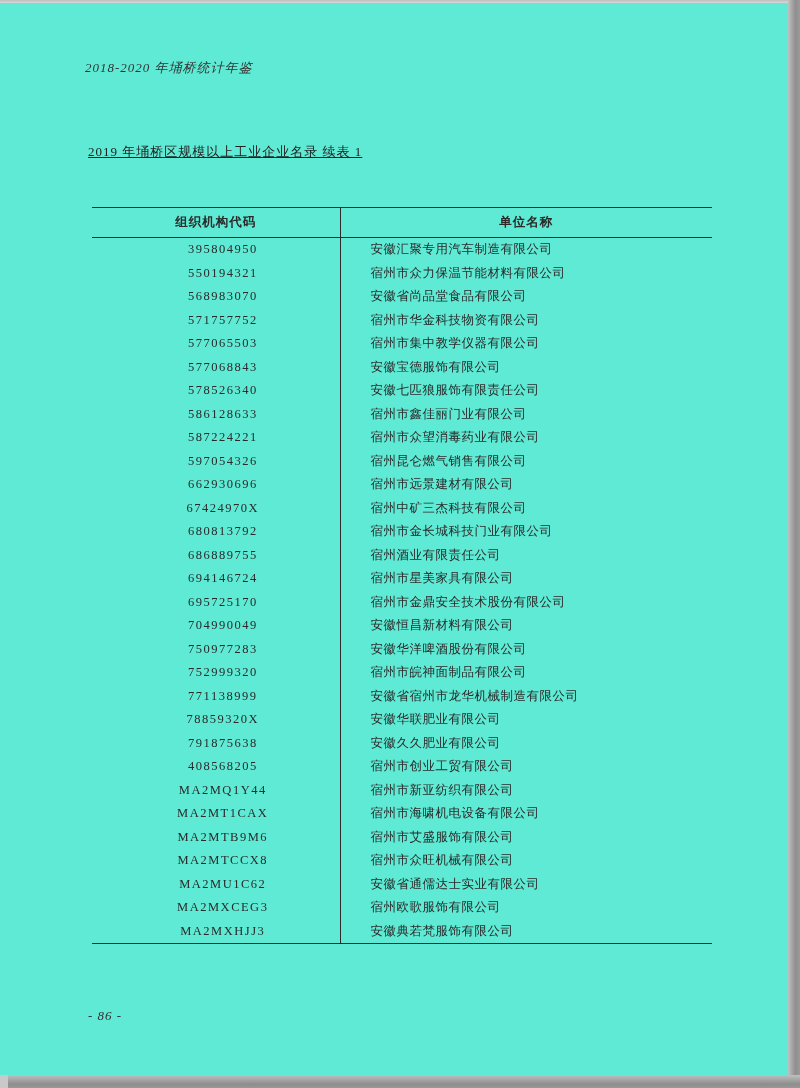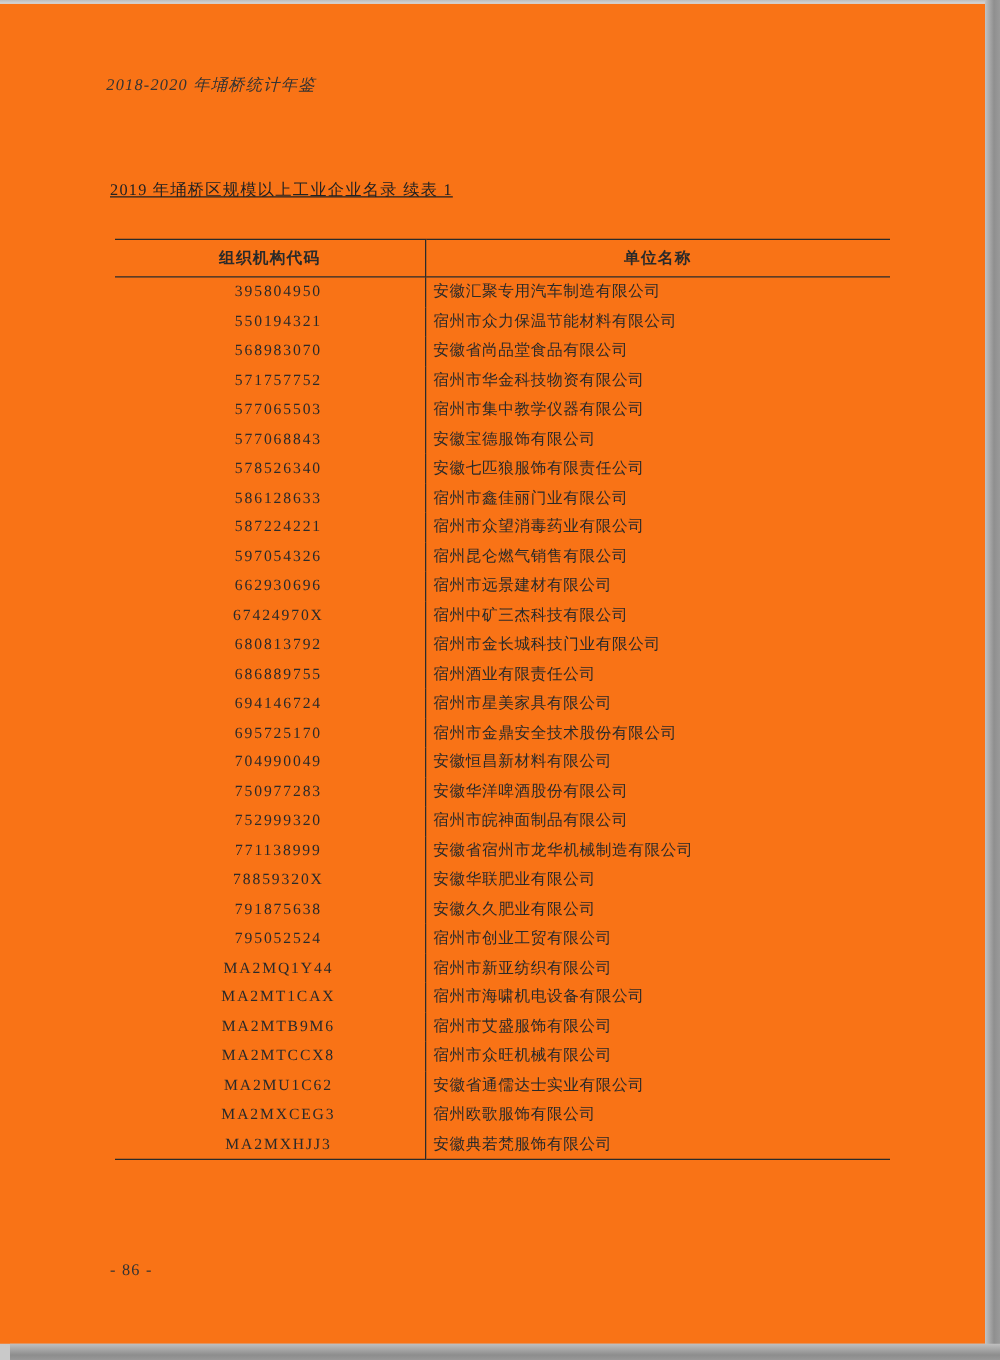"2018-2020 年埇桥统计年鉴" .page { background: #f97316 -> #5eead4 }
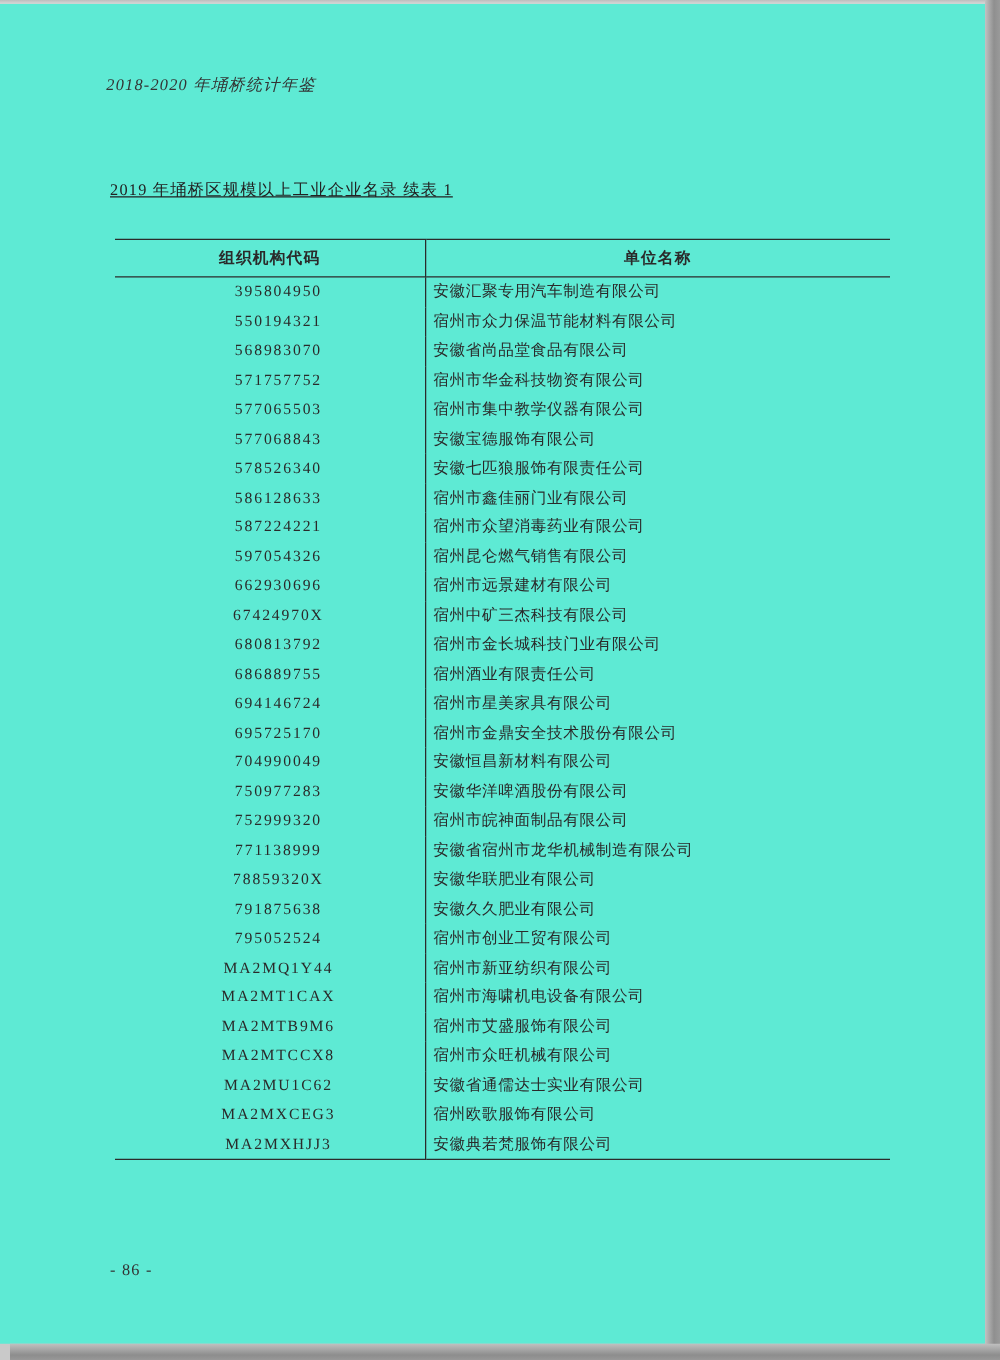"组织机构代码" table.directory-table { top: 188px -> 204px }
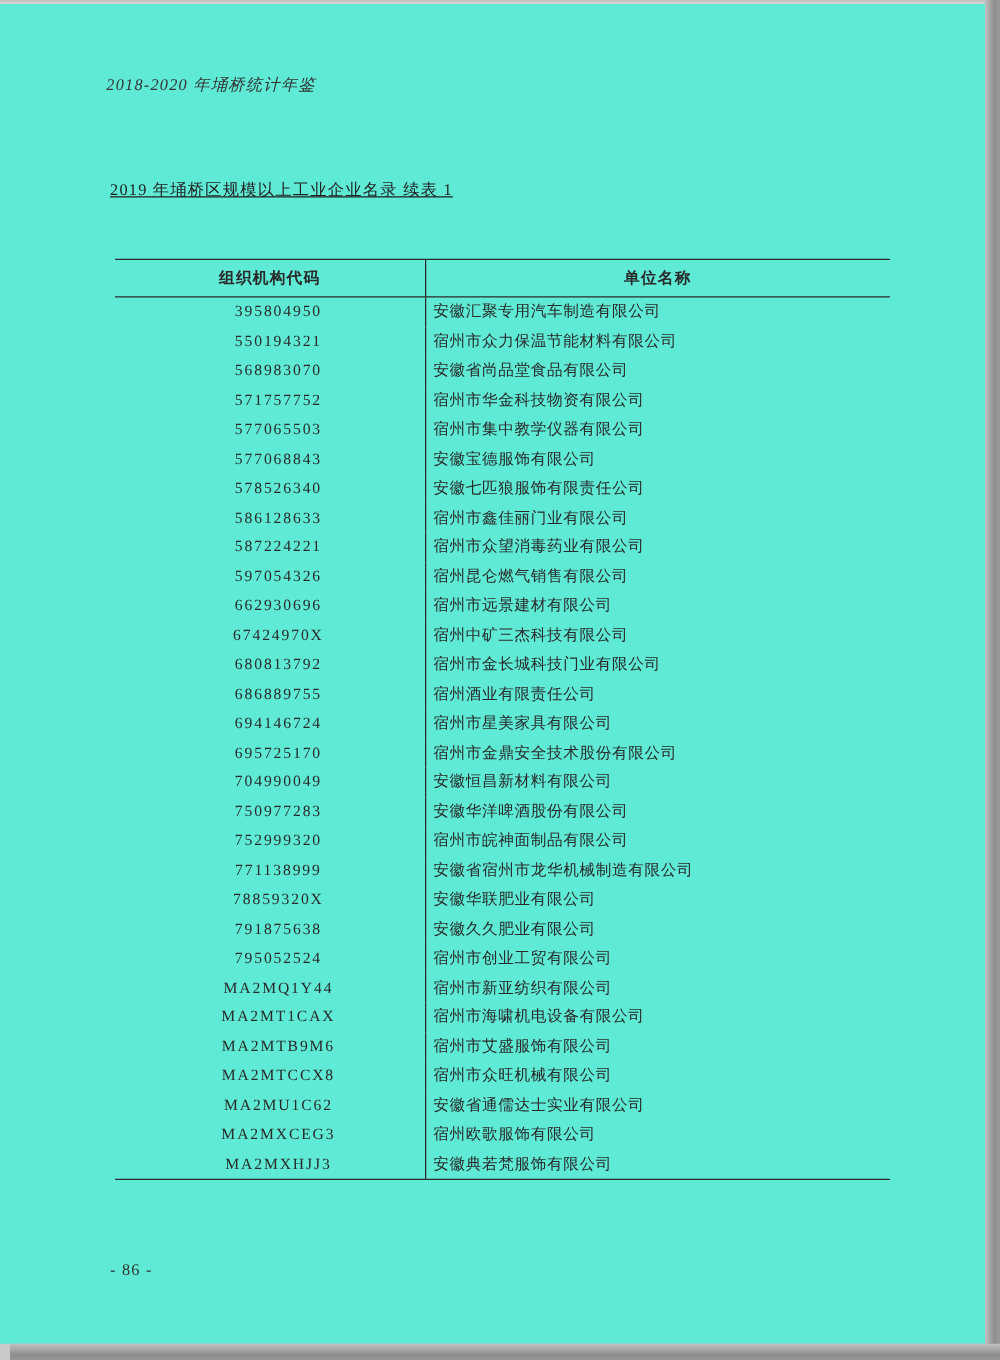"安徽汇聚专用汽车制造有限公司" .directory-table td.name-cell { padding-left: 6px -> 30px }
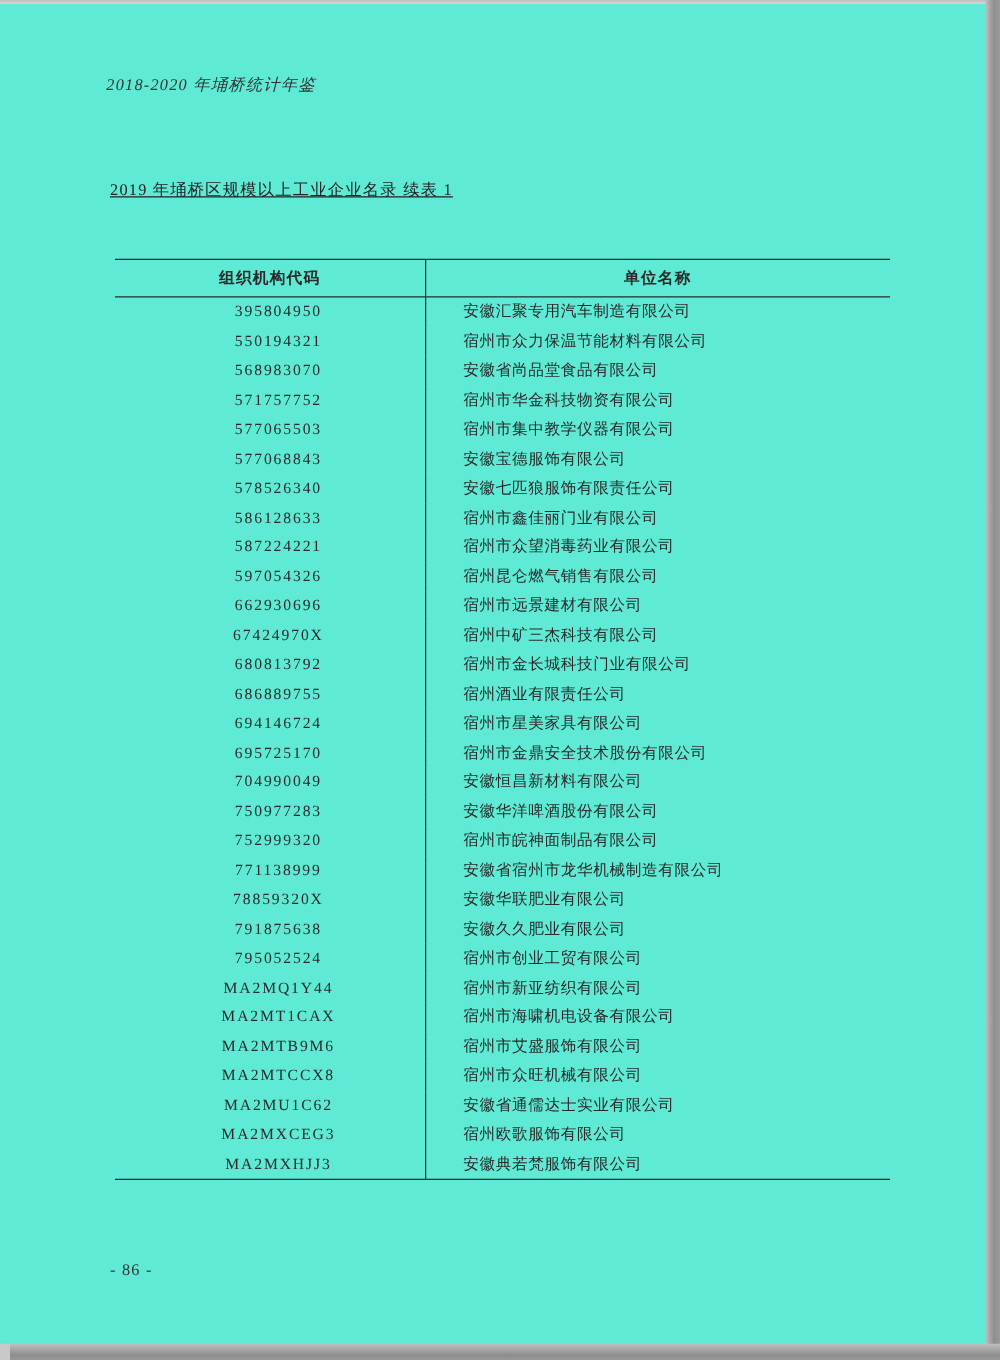"795052524" td.code-cell { text: 795052524 -> 408568205 }
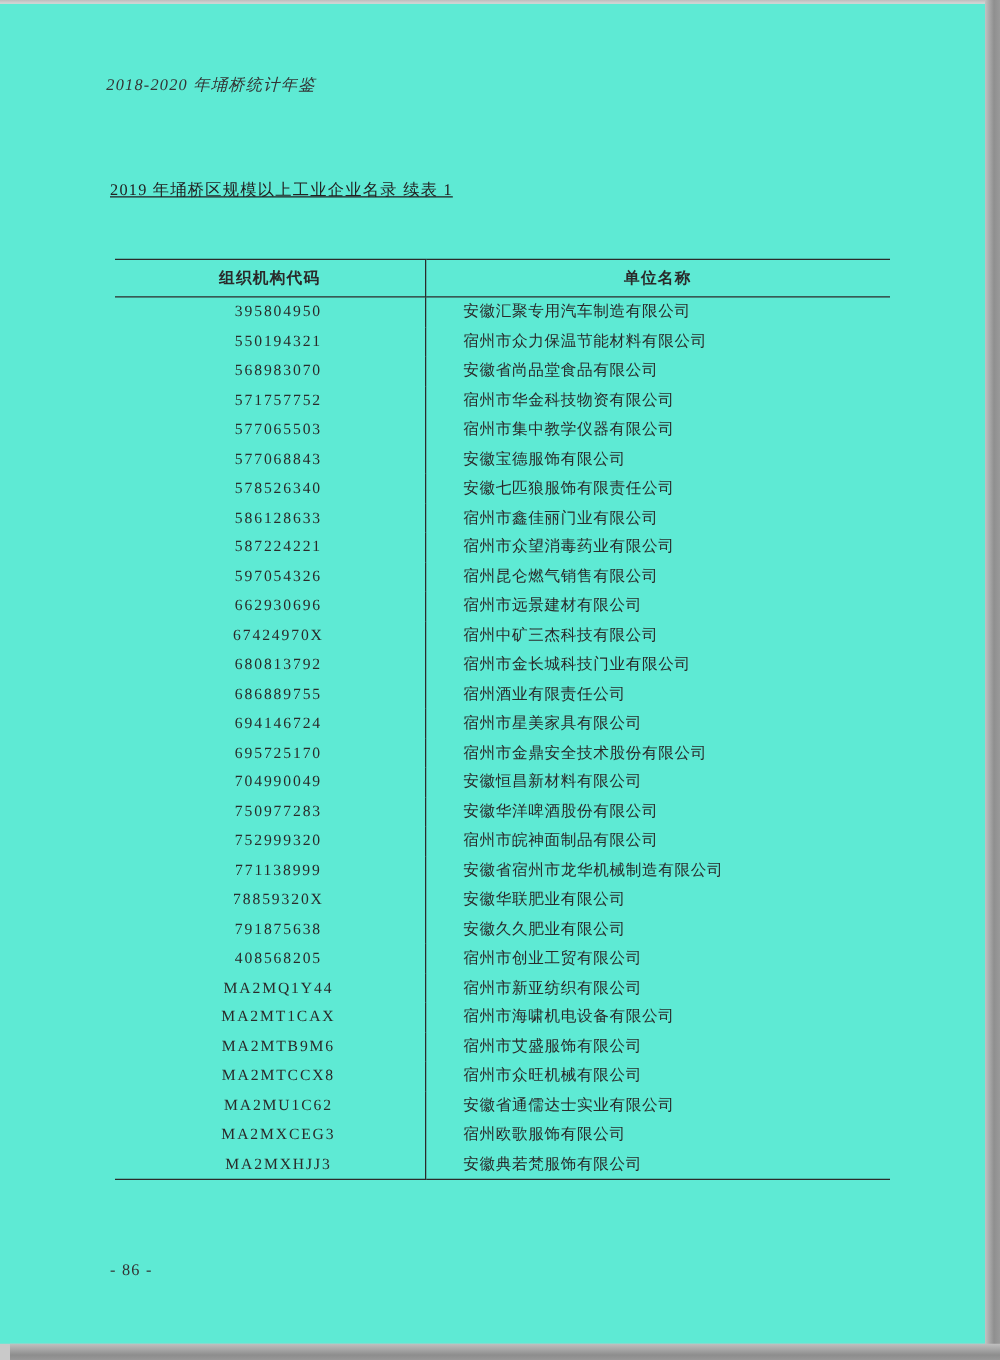"- 86 -" .page-number { font-style: none -> italic }
